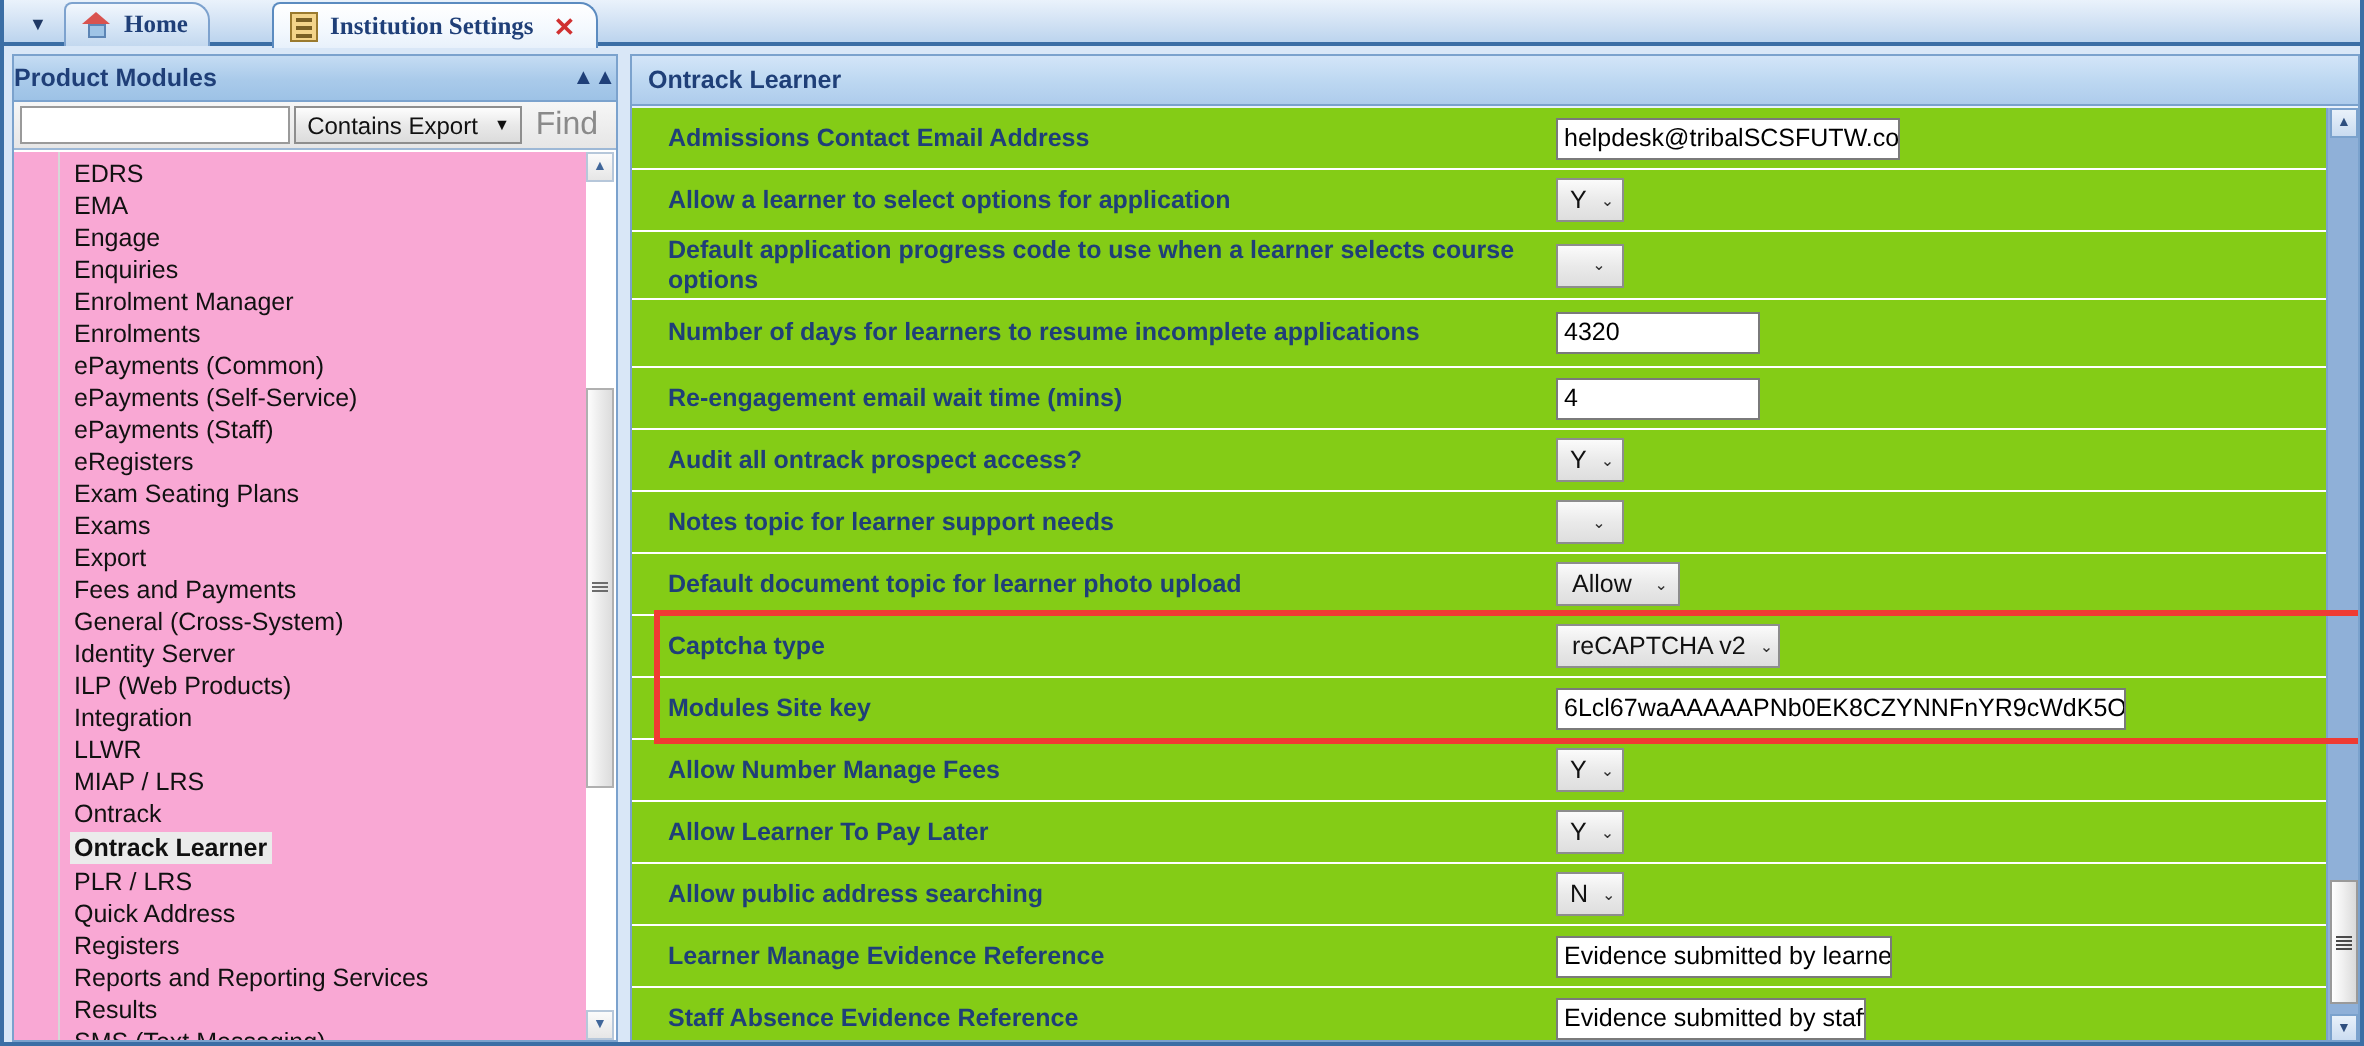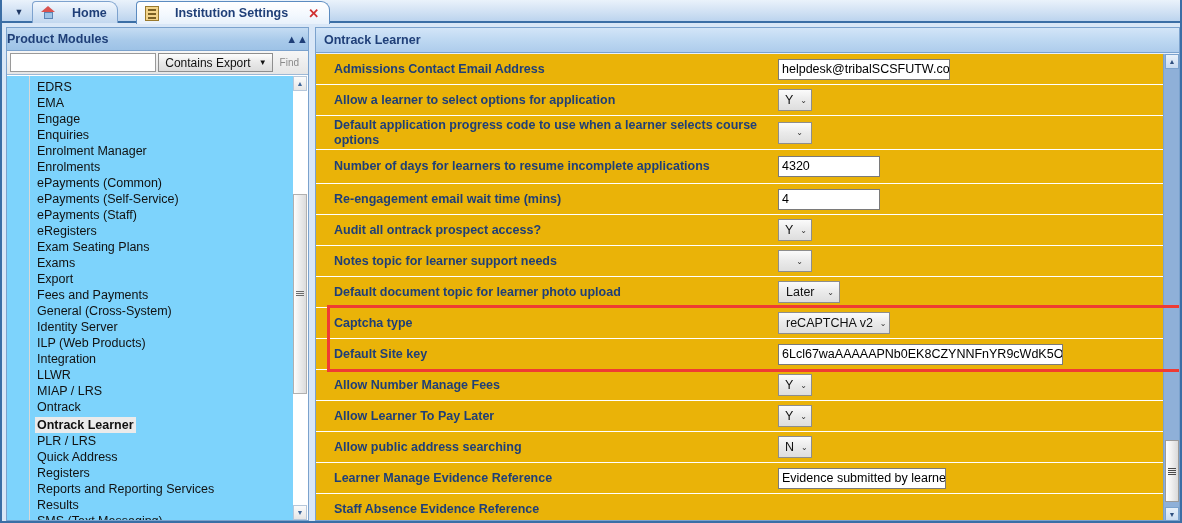"Home" .tab { font-family: none -> Liberation Serif, serif; gap: 16px -> 6px }
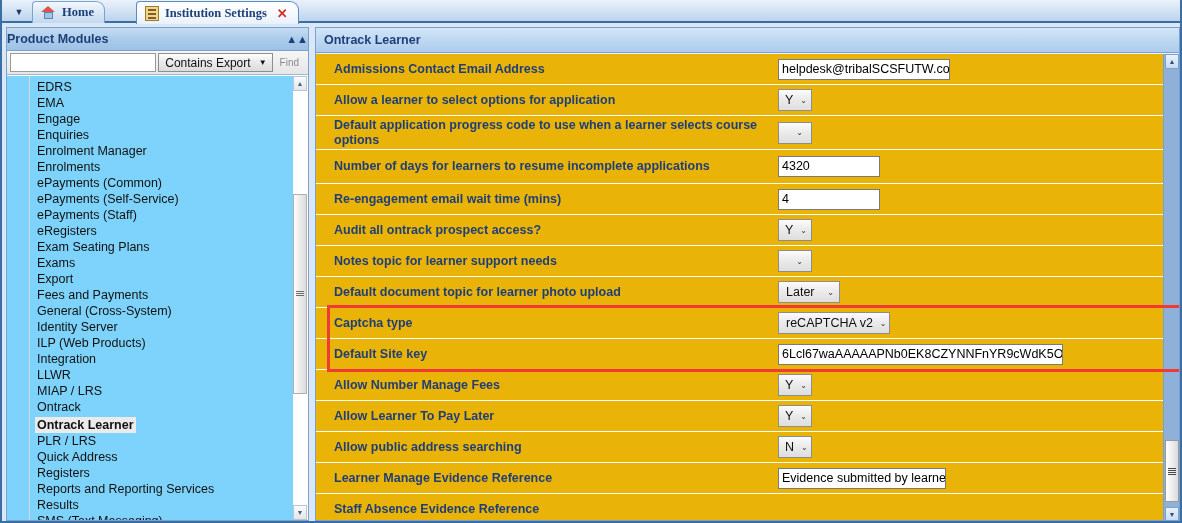"Find" #findbtn { font-size: 10px -> 16px }
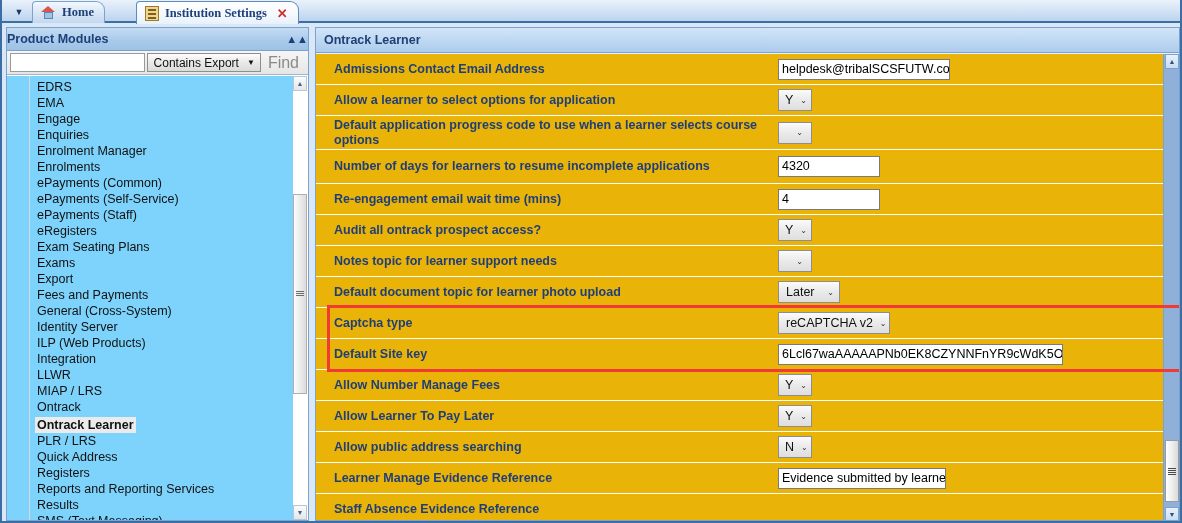"Admissions Contact Email Address" .row { background: #eab308 -> #84cc16 }
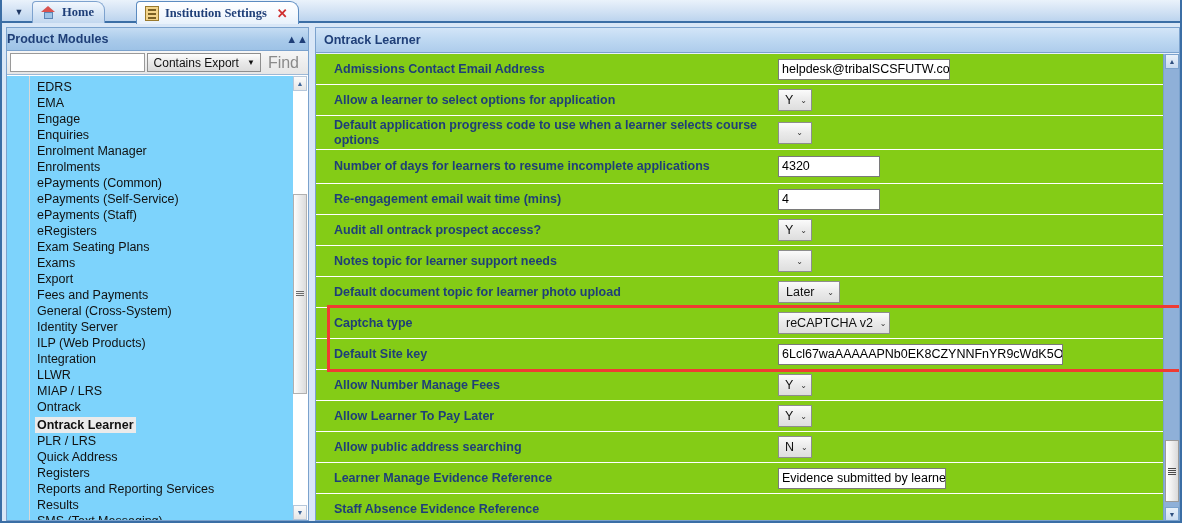"EDRS" #listwrap { background: #7dd3fc -> #f9a8d4 }
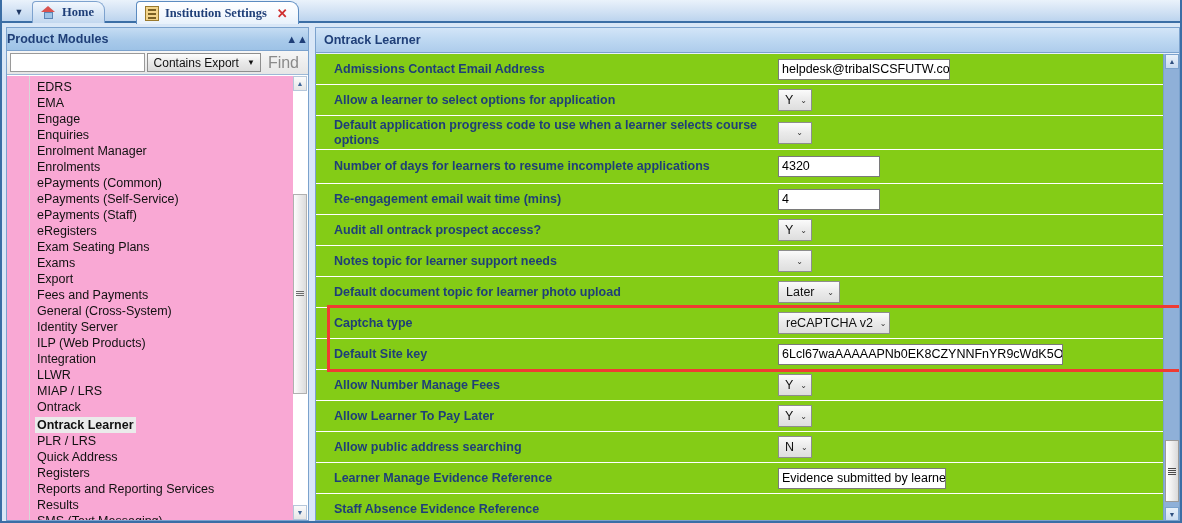"Later" span { text: Later -> Allow }
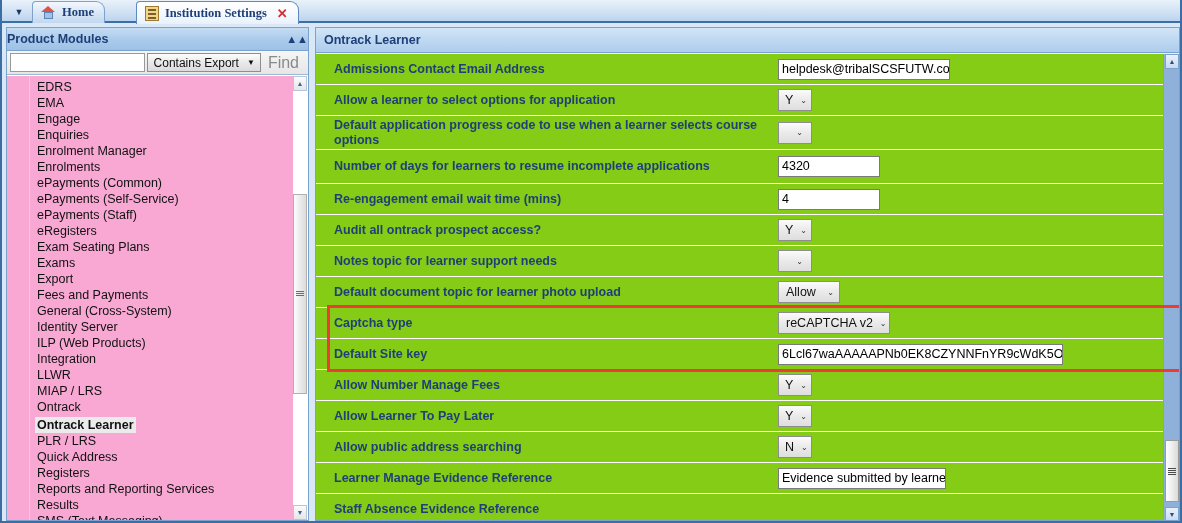"Default Site key" div.label { text: Default -> Modules }
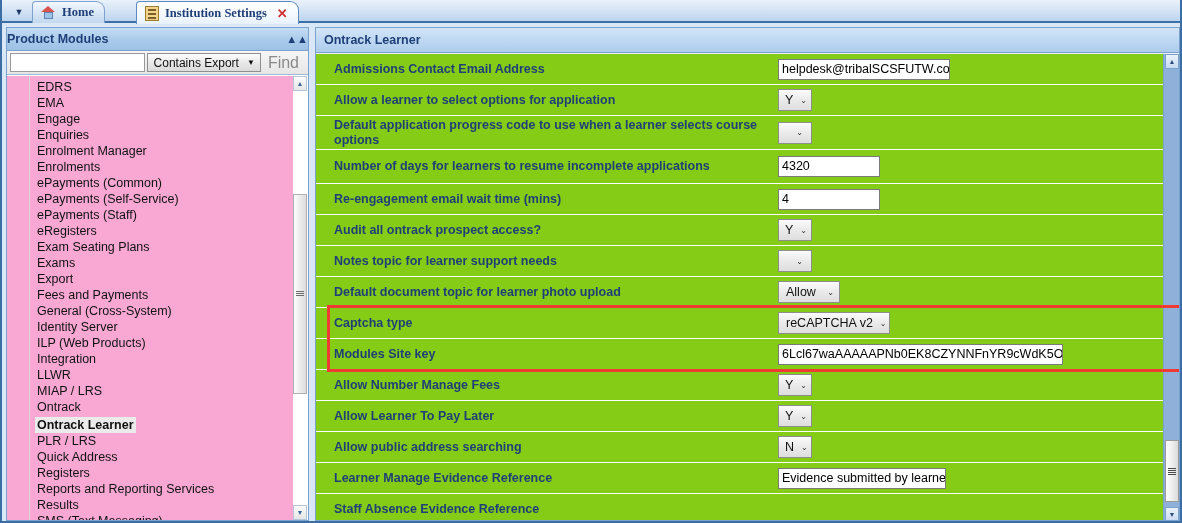"Evidence submitted by staff" div.ctl { html: none -> <div> <div>Evidence submitted by staff</div> </div> }
